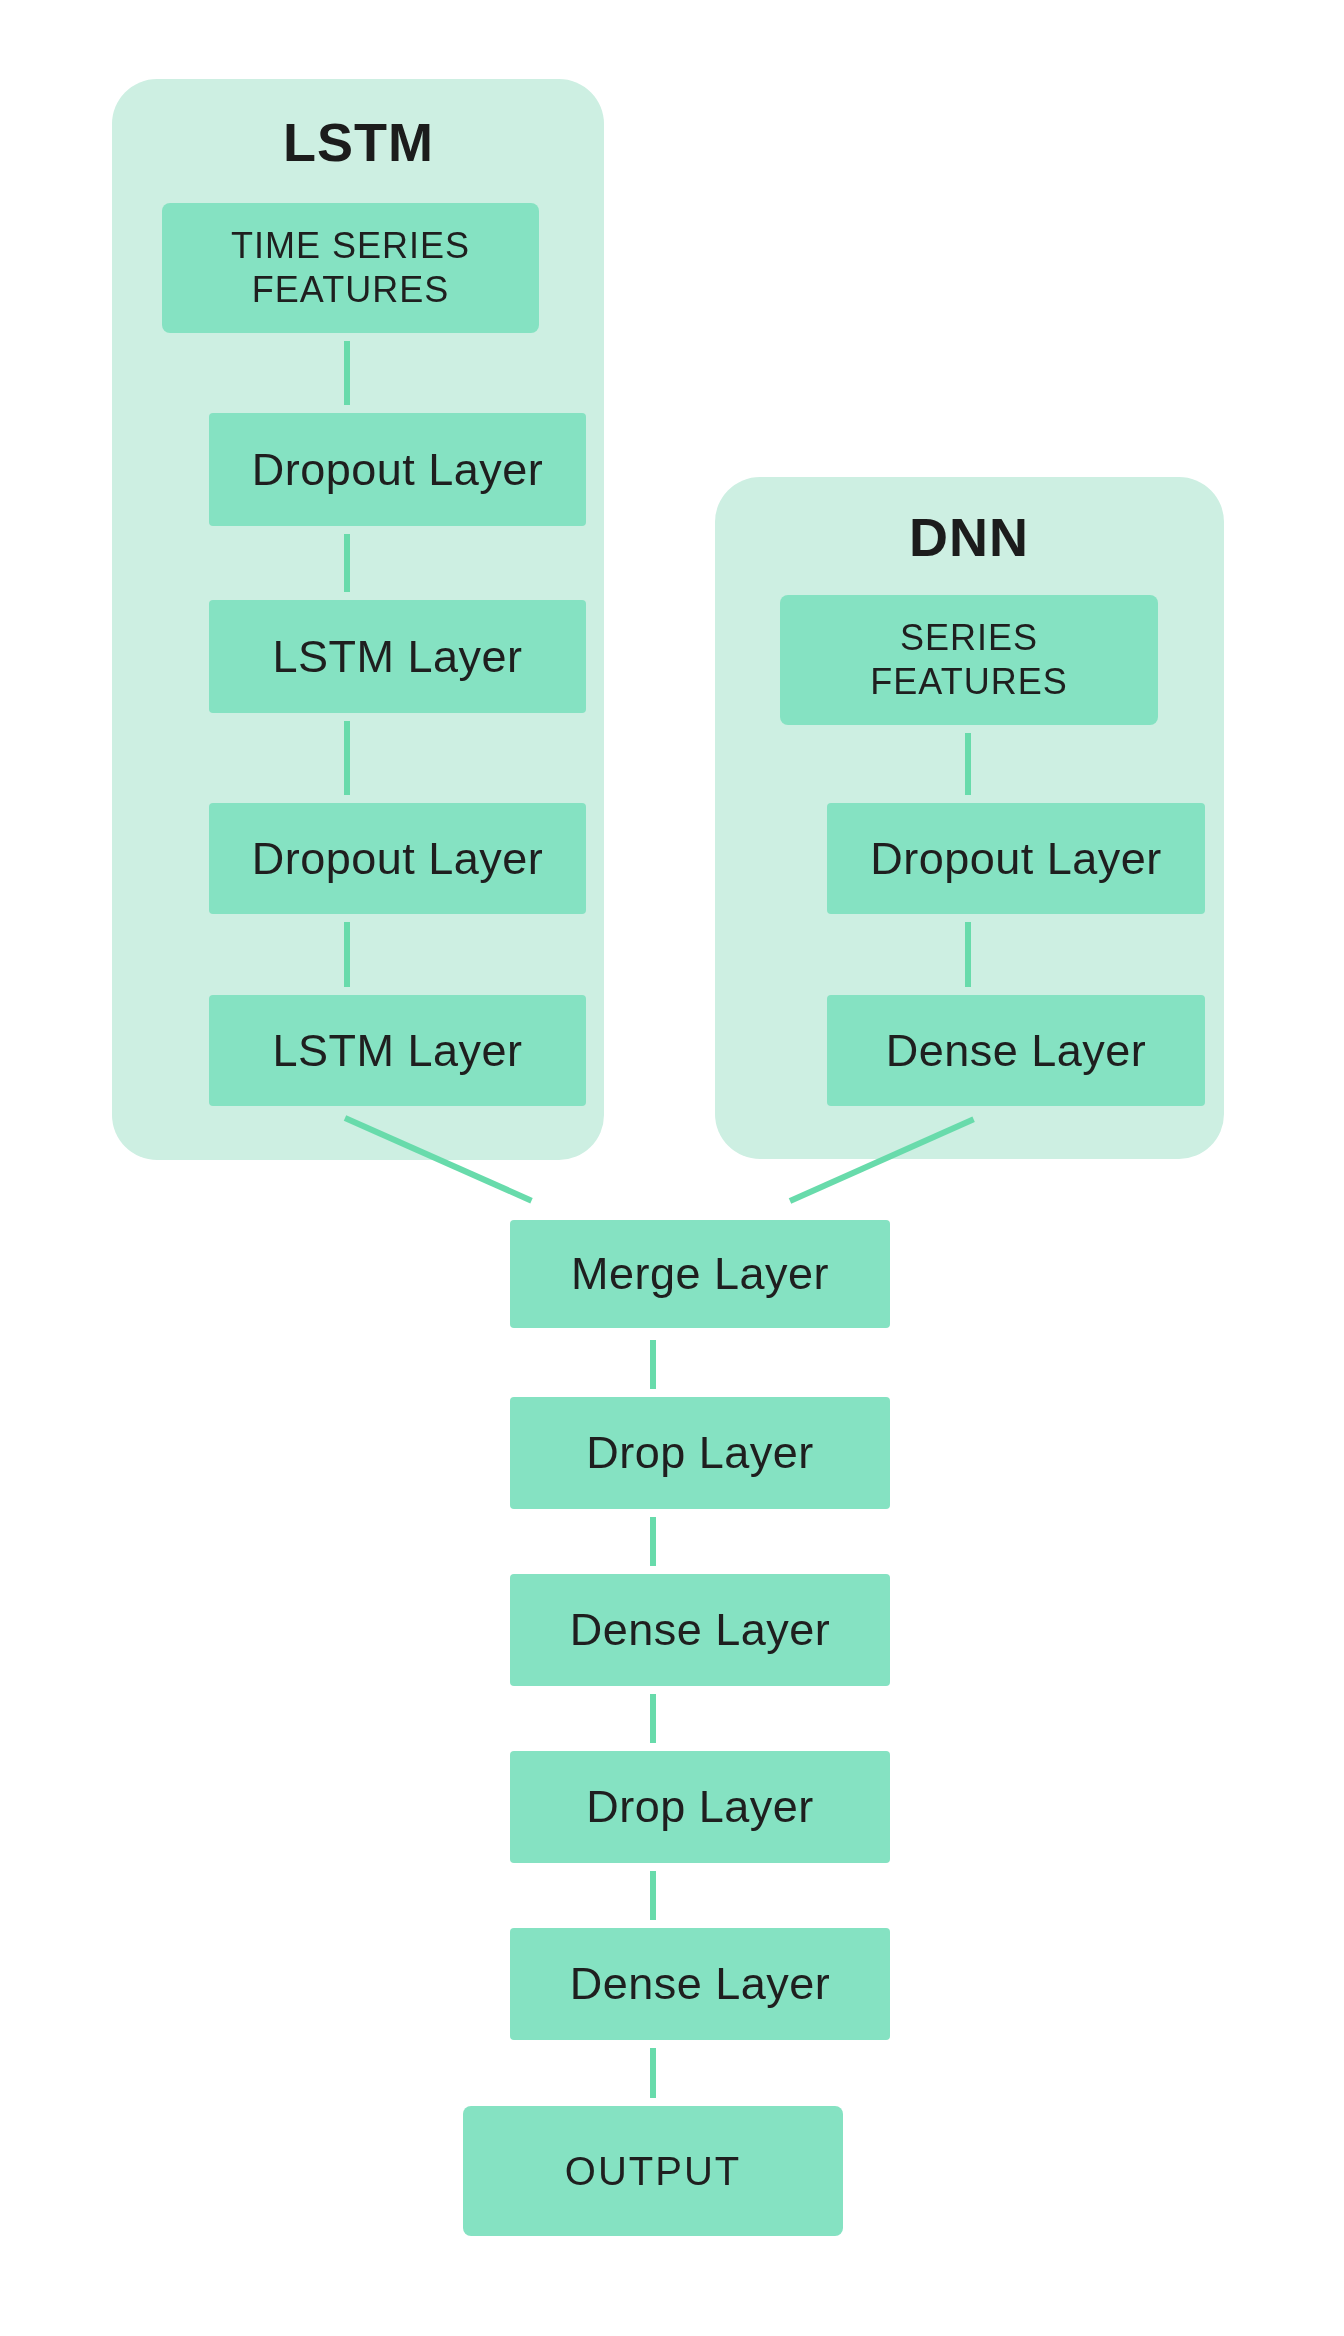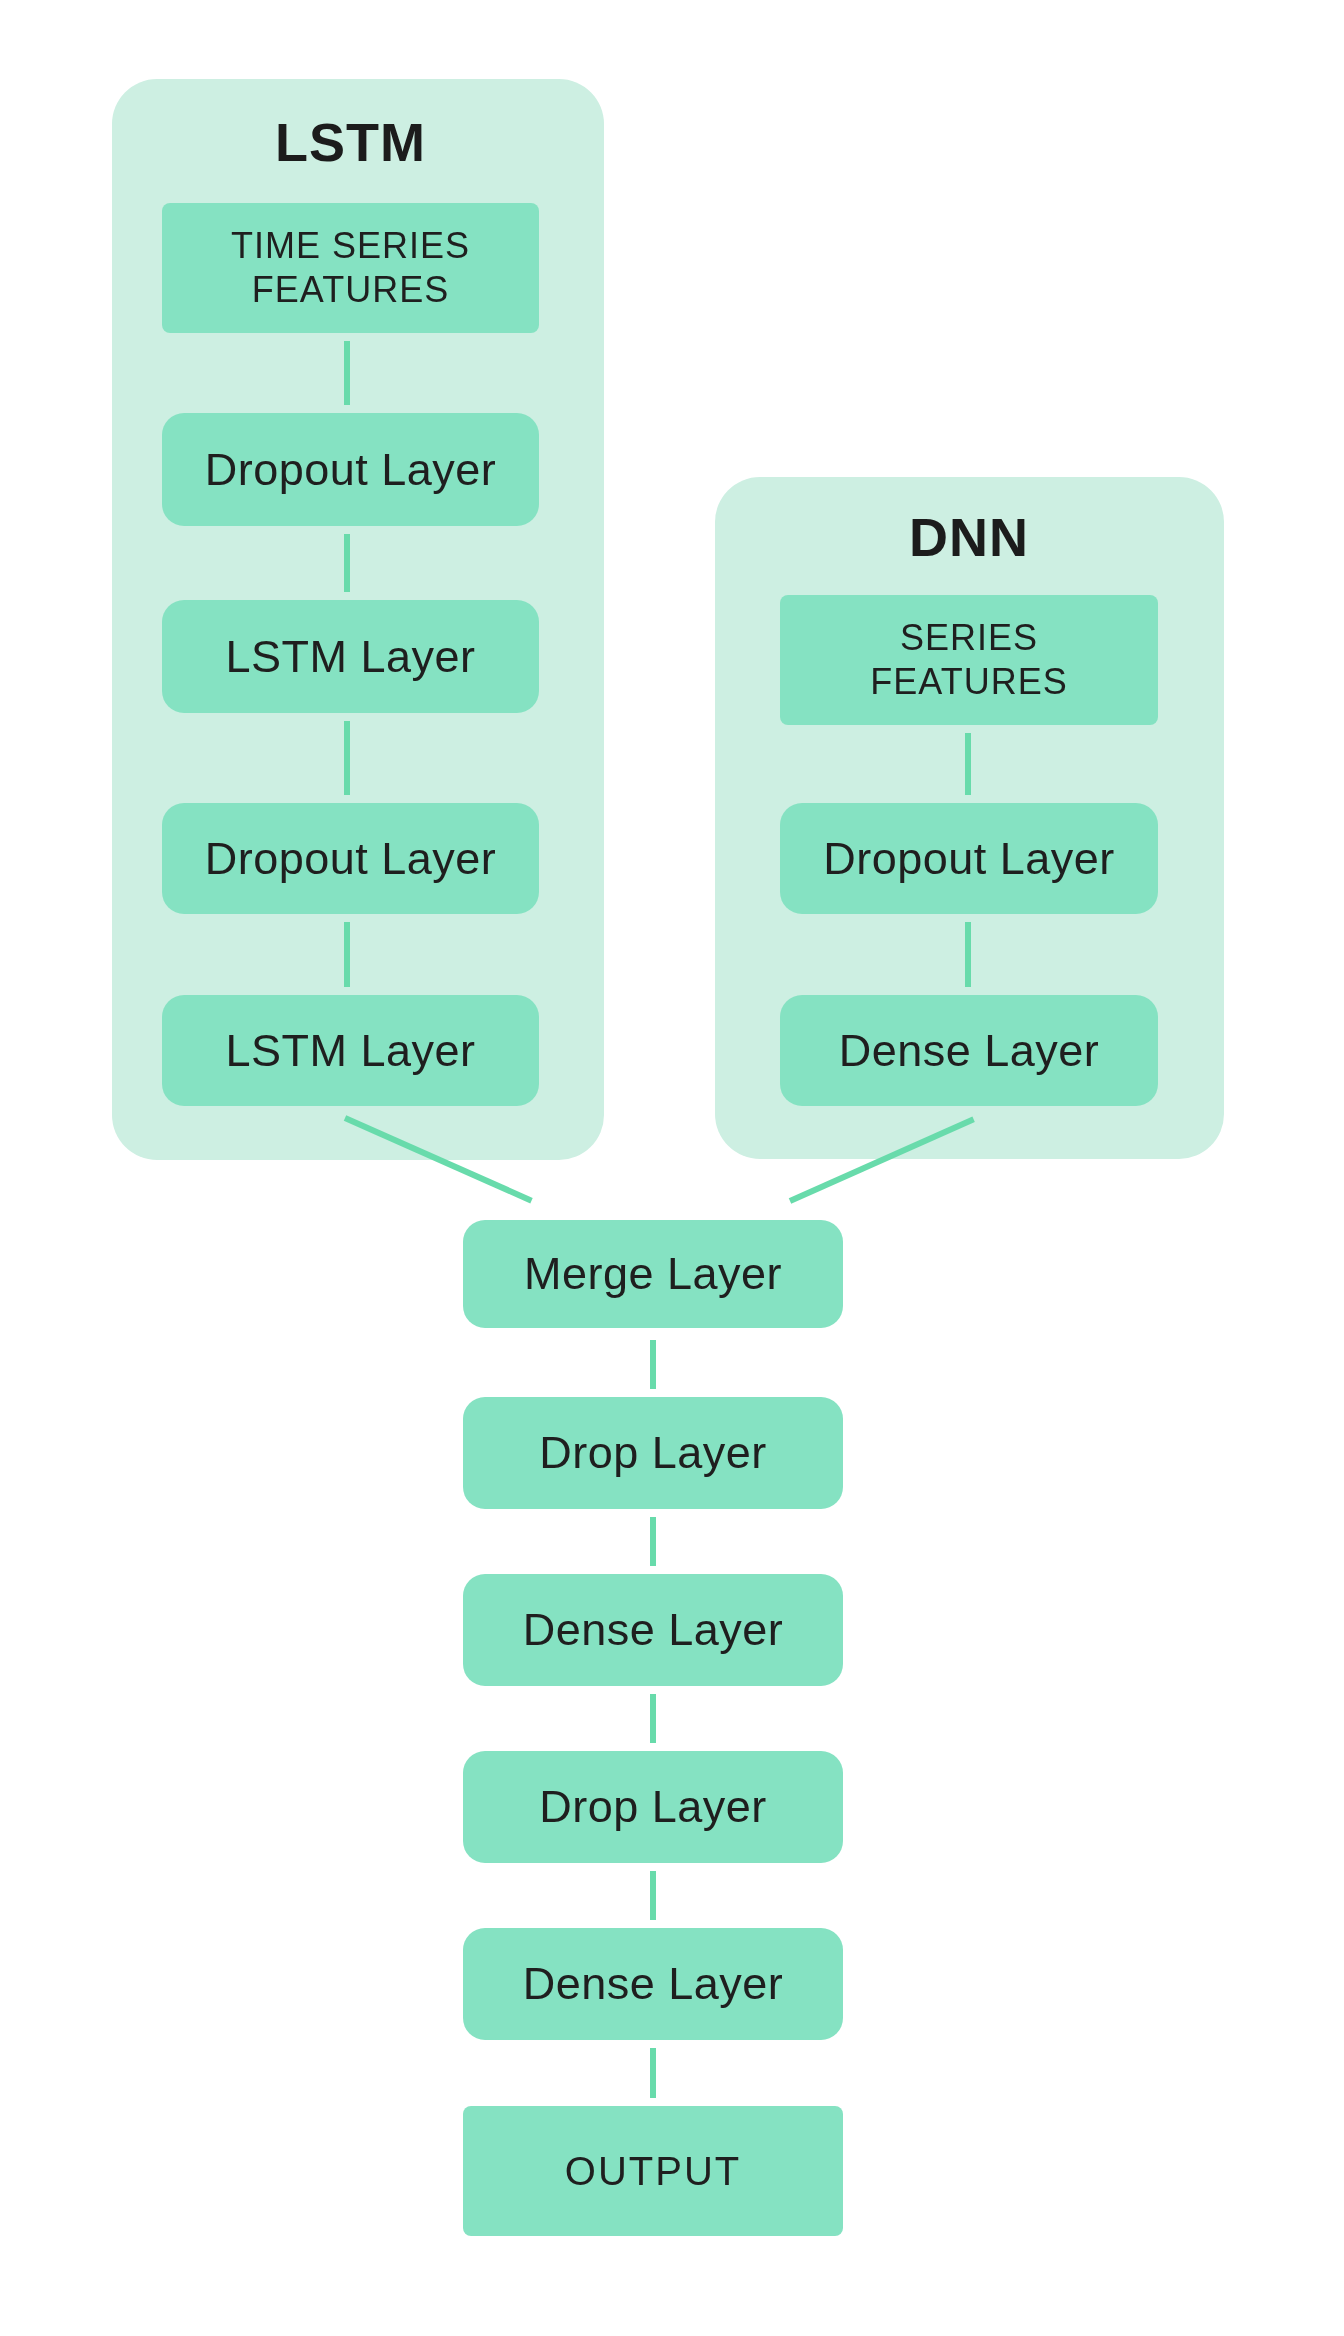"LSTM" div.branch-title { left: 162px -> 170px }
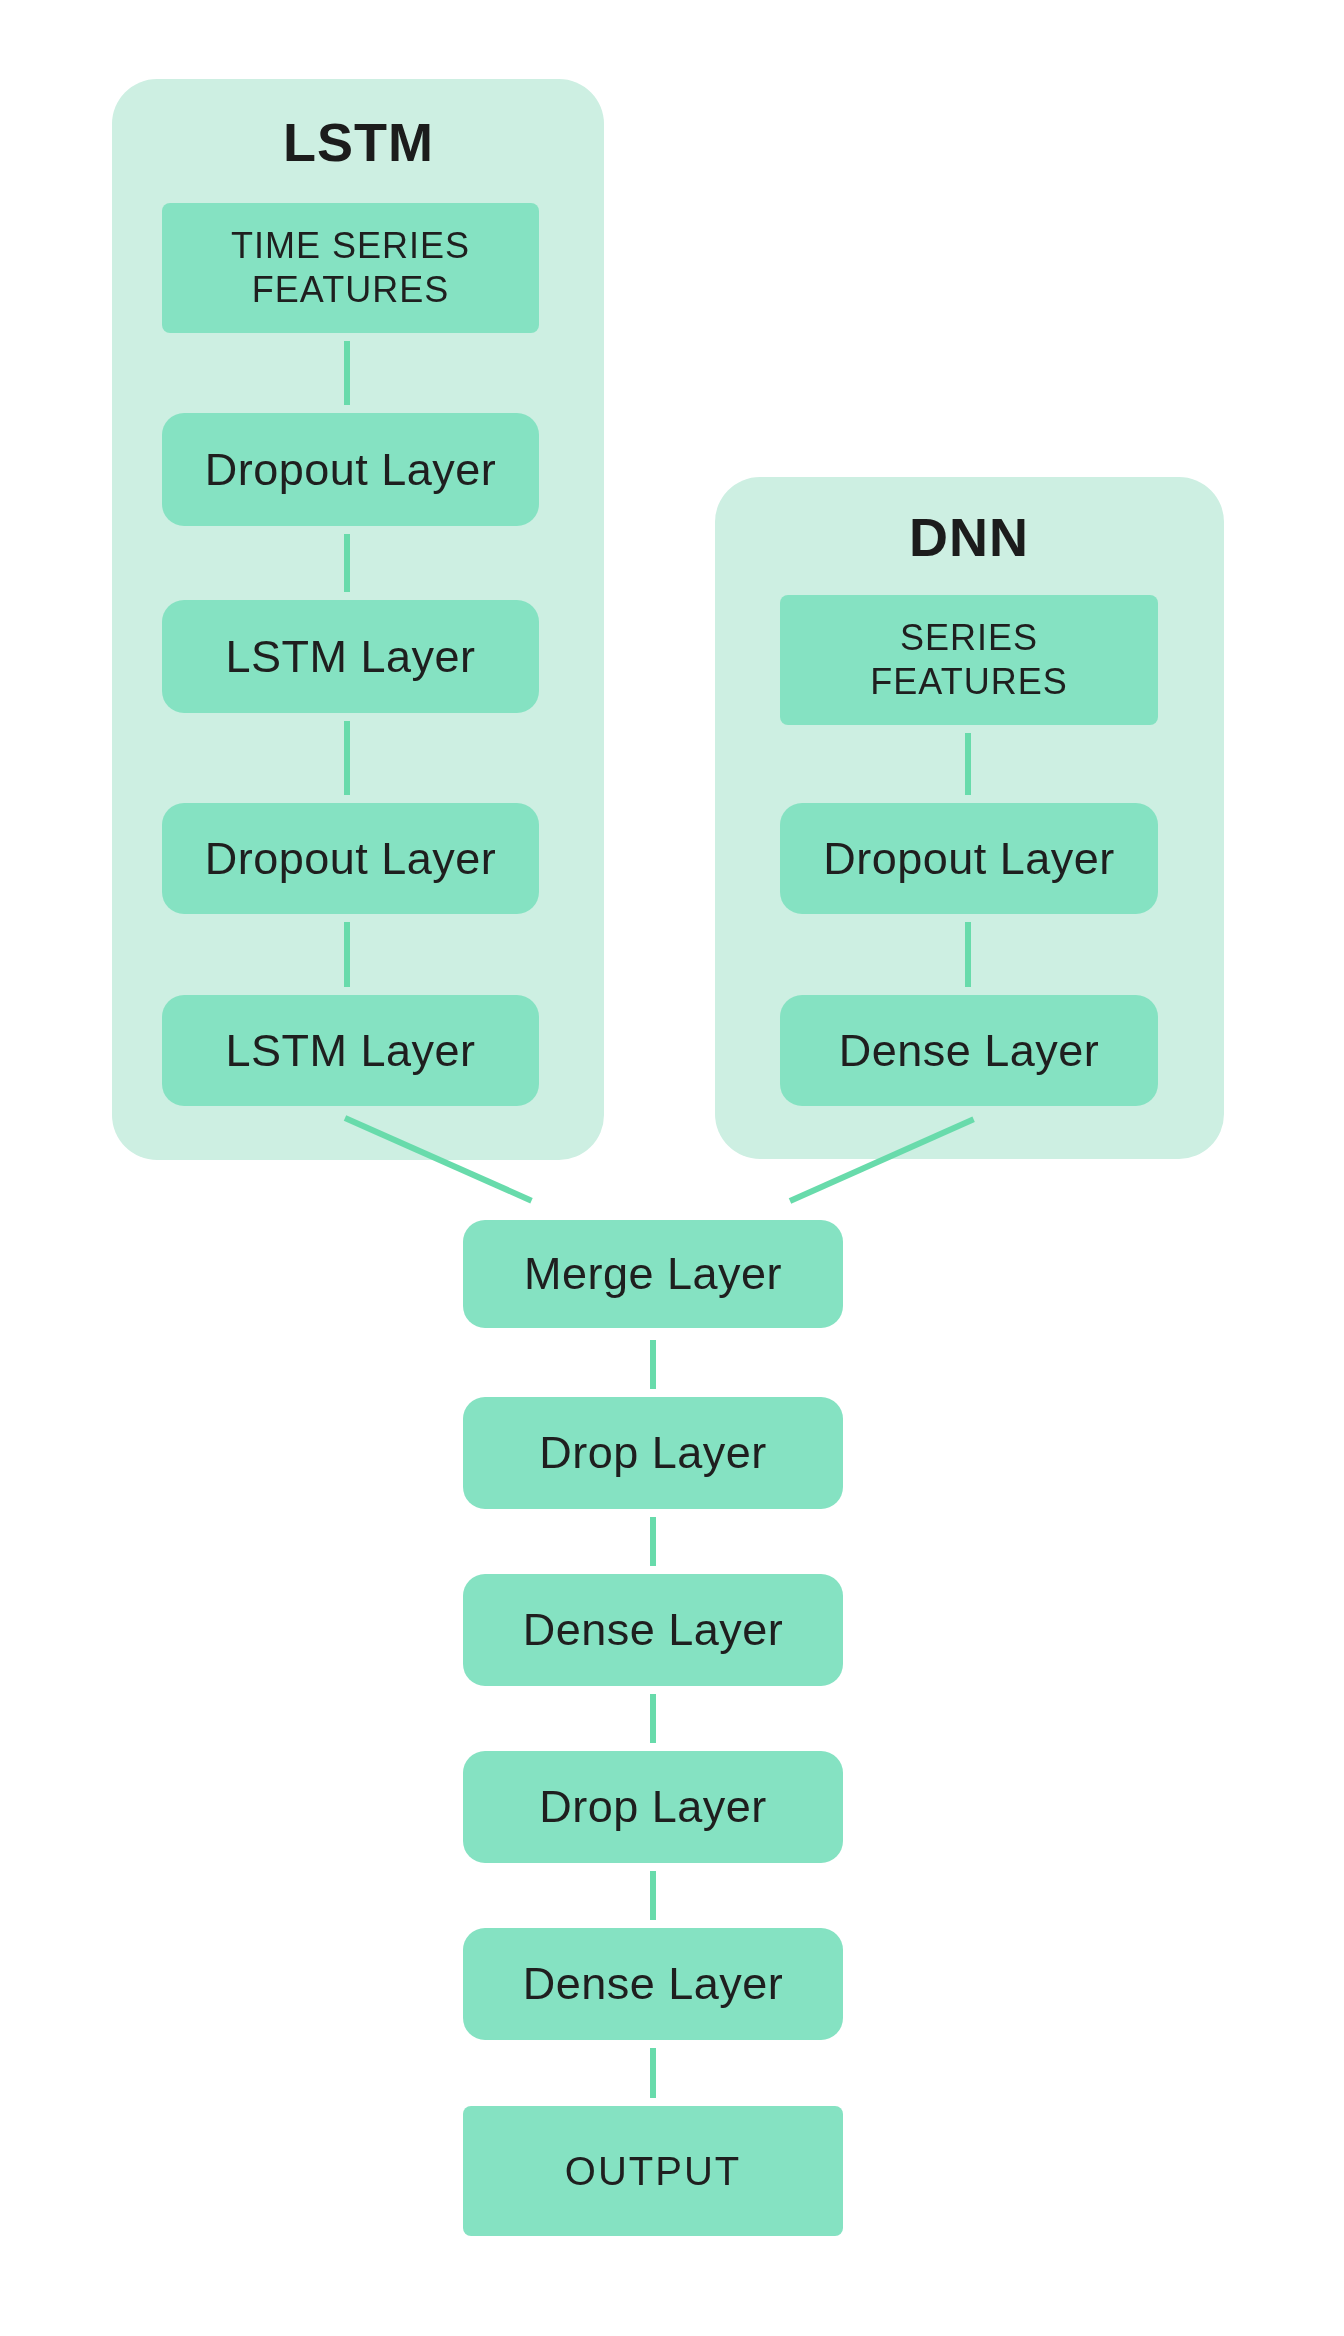"Dropout Layer" .box.round { border-radius: 22px -> 4px; margin-left: none -> 47px }
